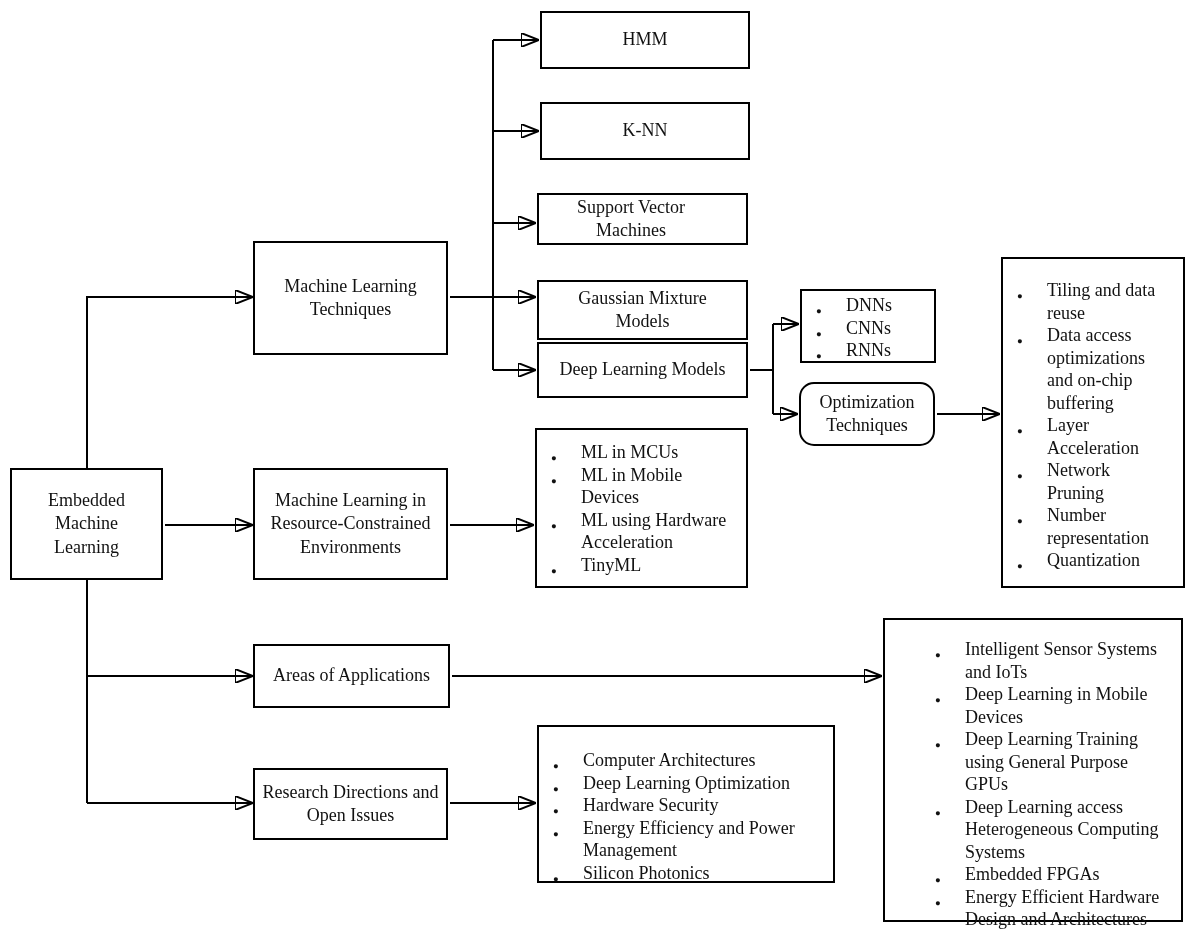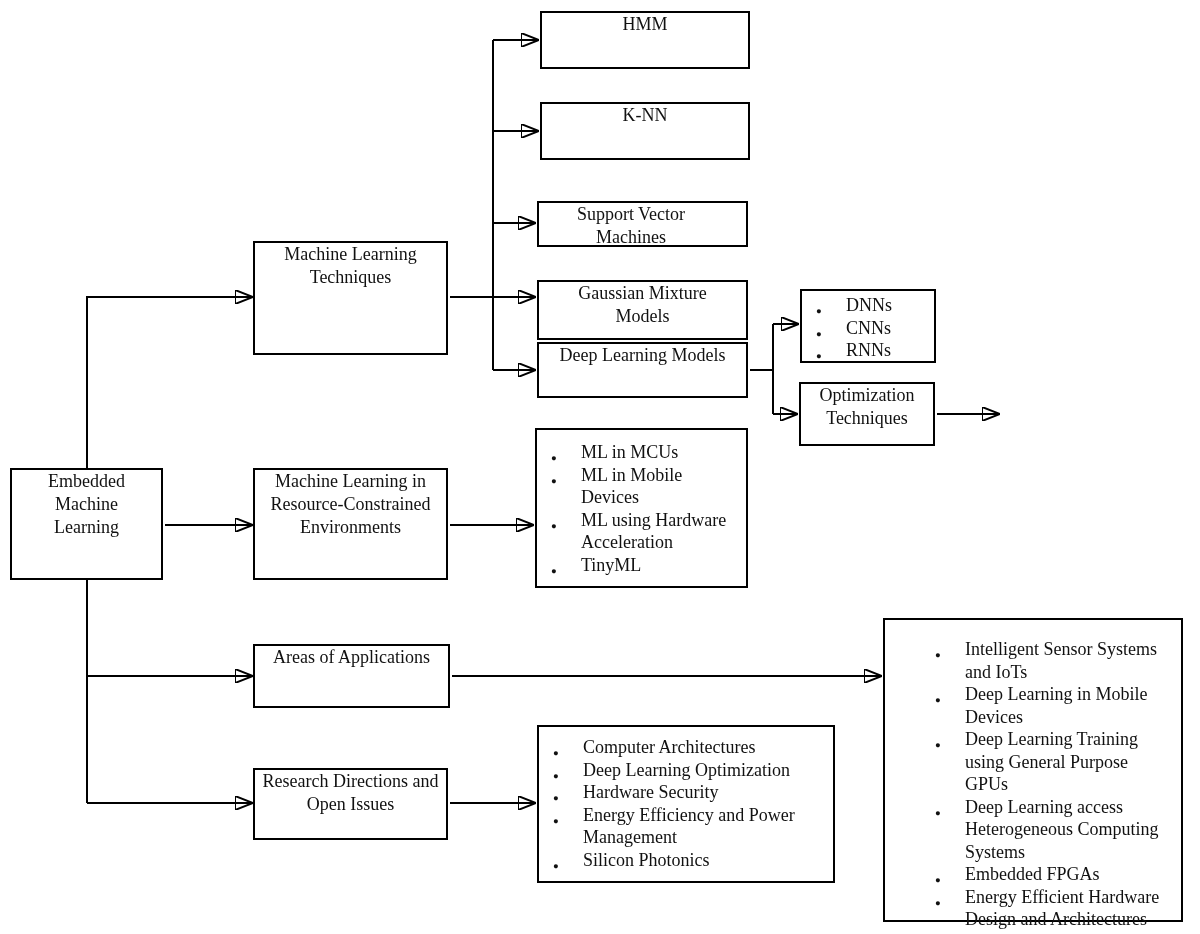"HMM" .node { align-items: none -> center }
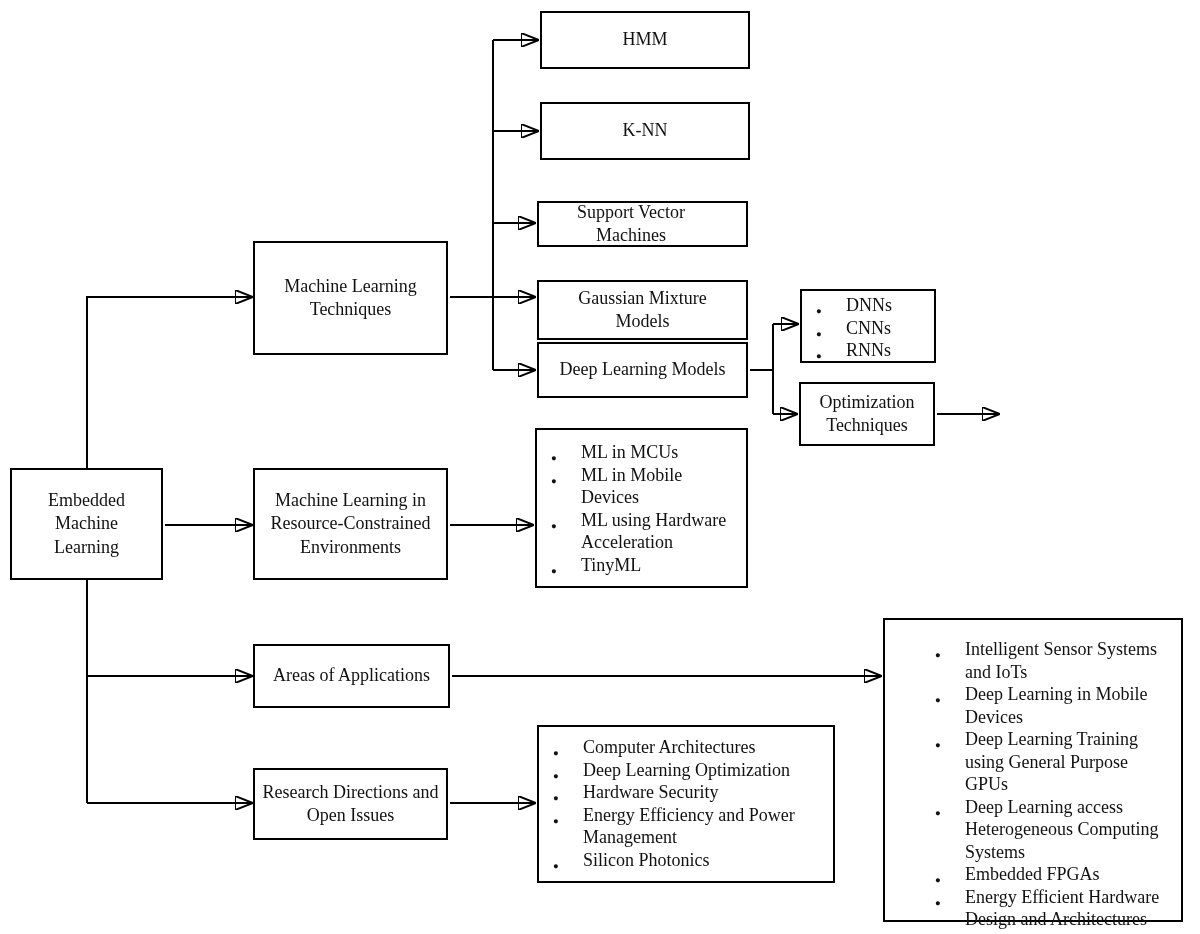"Support Vector Machines" #svm { height: 46px -> 52px; top: 201px -> 193px }
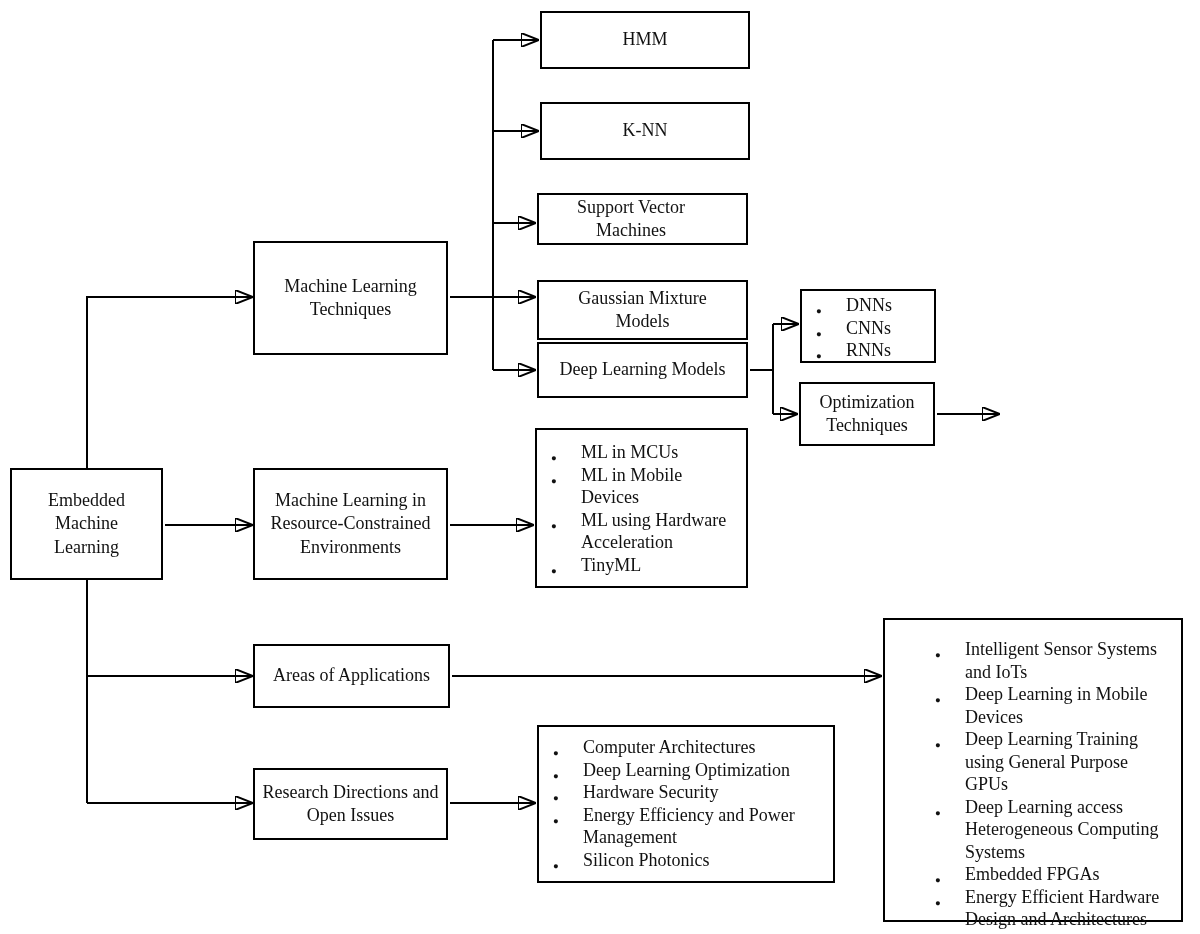"Tiling and data reuse" div.listbox { html: none -> <div> <ul> <li>Tiling and data reuse</li> <li>Data access optimizations and on-chip buffering</li> <li>Layer Acceleration</li> <li>Network Pruning</li> <li>Number representation</li> <li>Quantization</li> </ul> </div> }
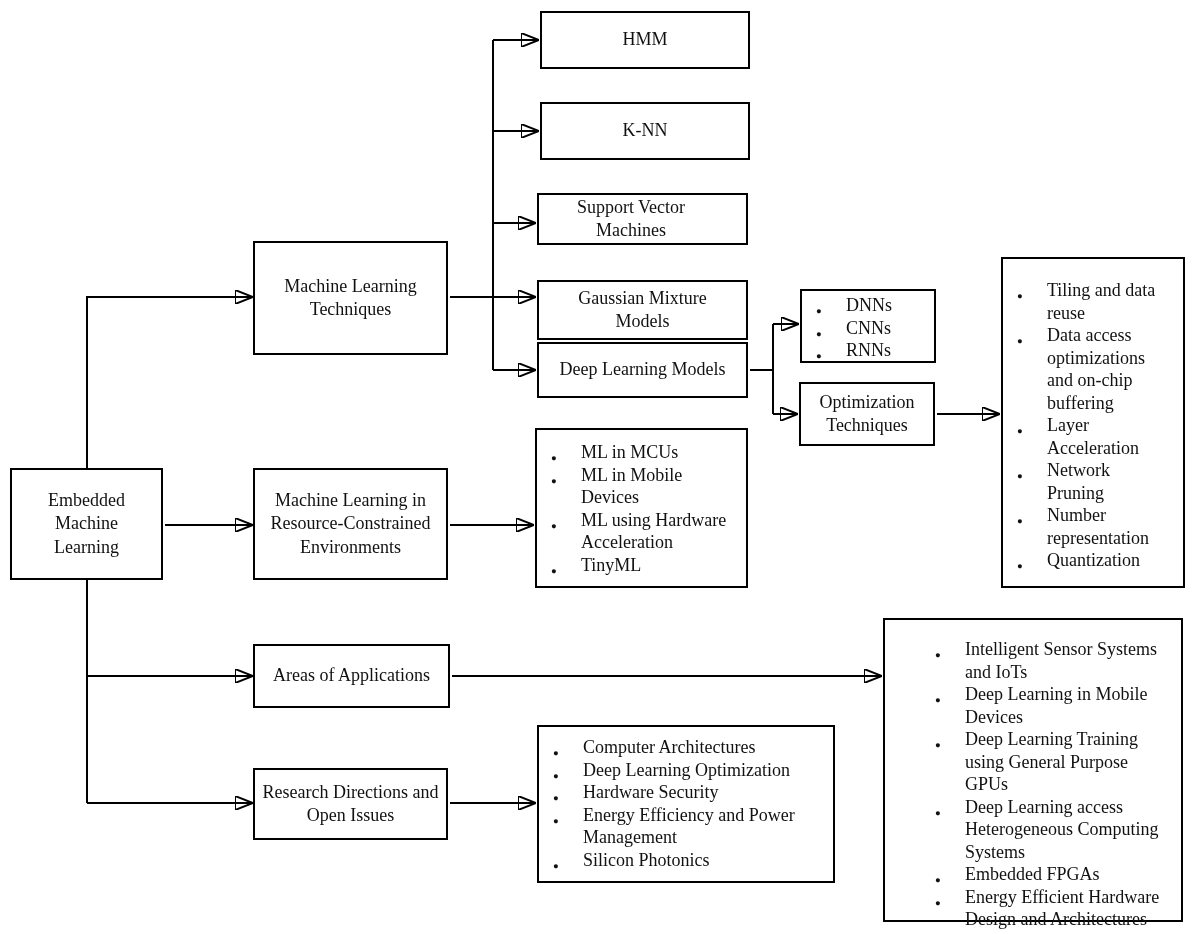"Optimization Techniques" #optimization-techniques { border-radius: none -> 15px }
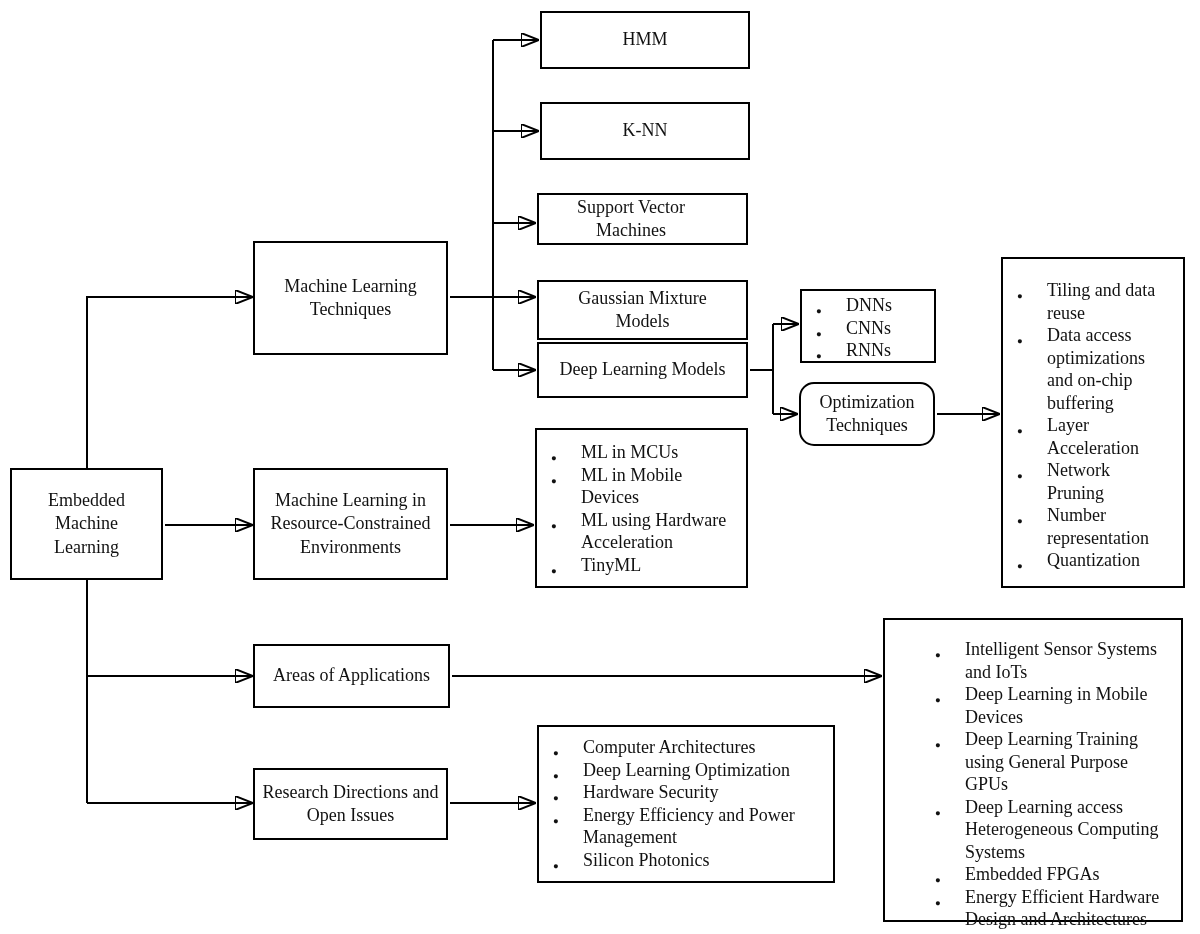"Computer Architectures" #research-topics ul { padding-top: 9px -> 22px }
